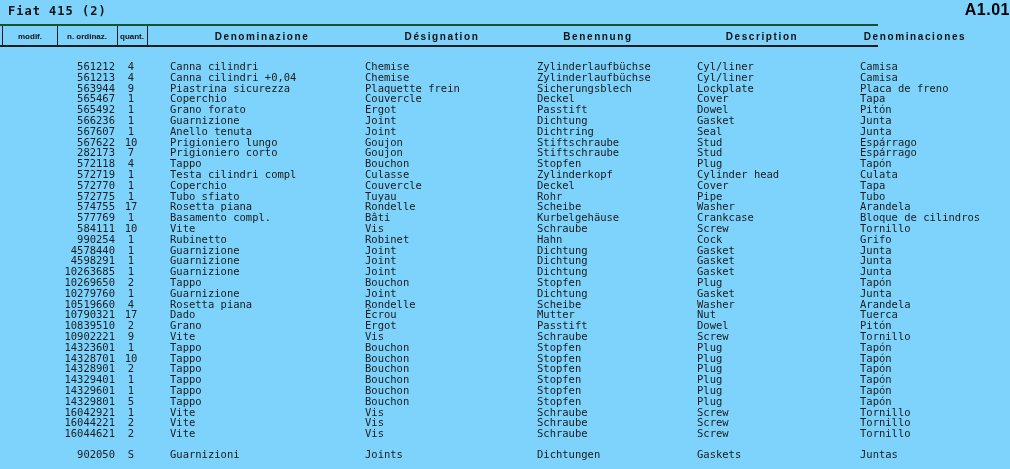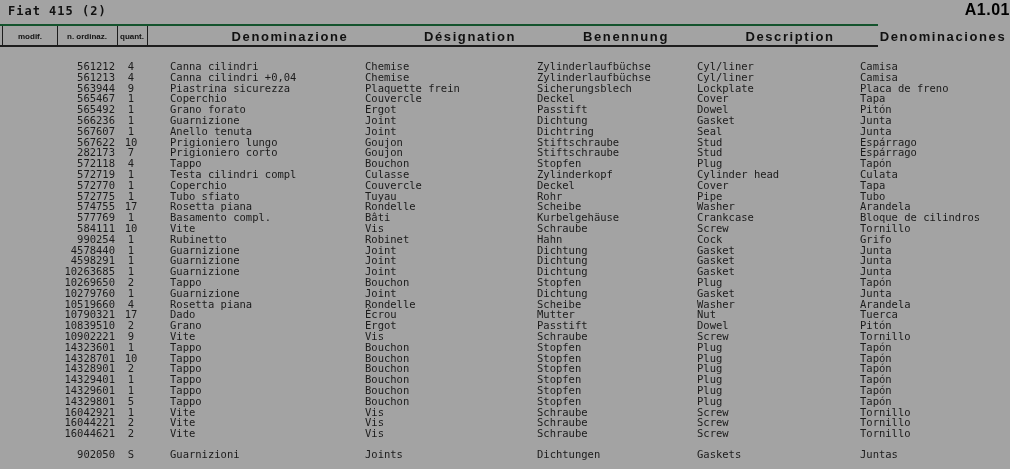"Fiat 415 (2)" .page { background: #a3a3a3 -> #7dd3fc }
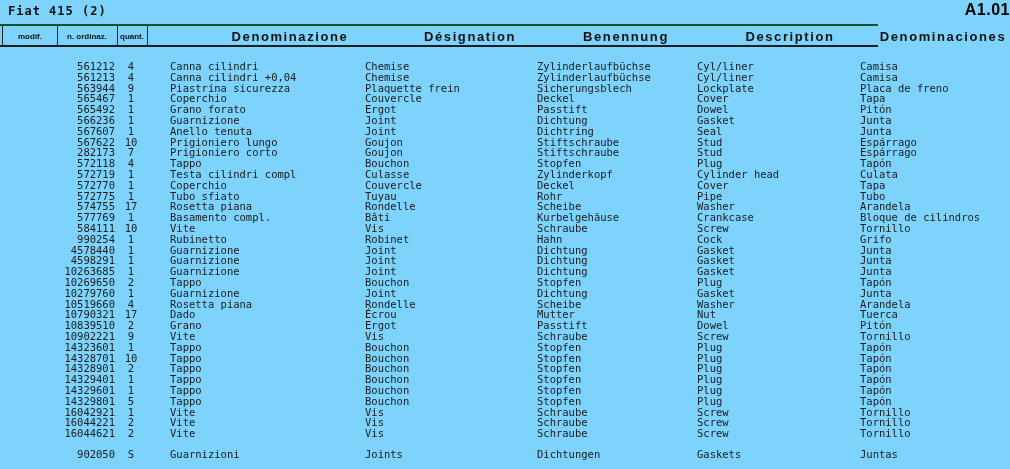"Denominazione" .thead .hlabel.wide { font-size: 13px -> 10px; margin-left: 28px -> none }
